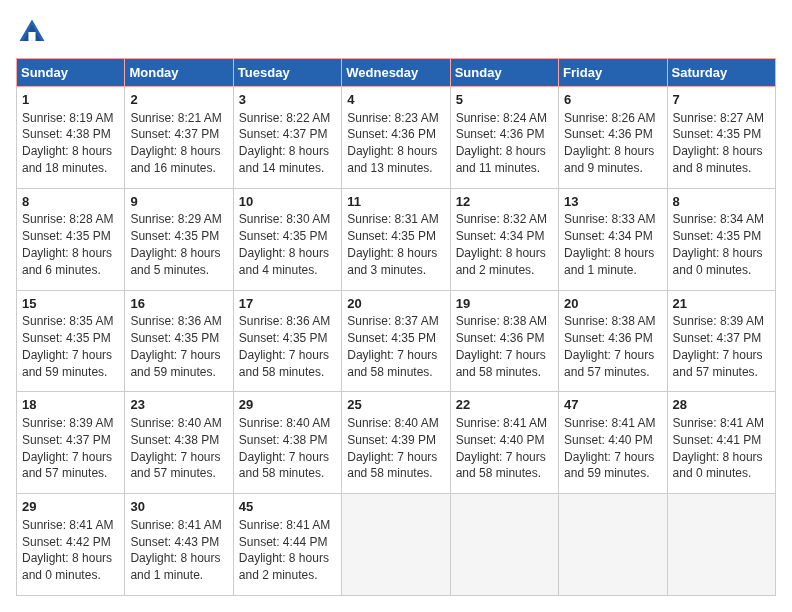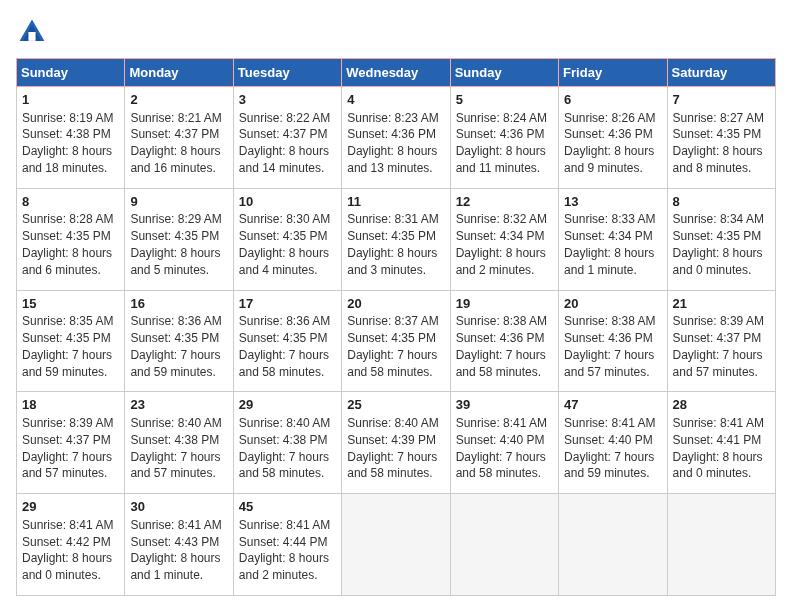"39" span.day-num { text: 39 -> 22 }
